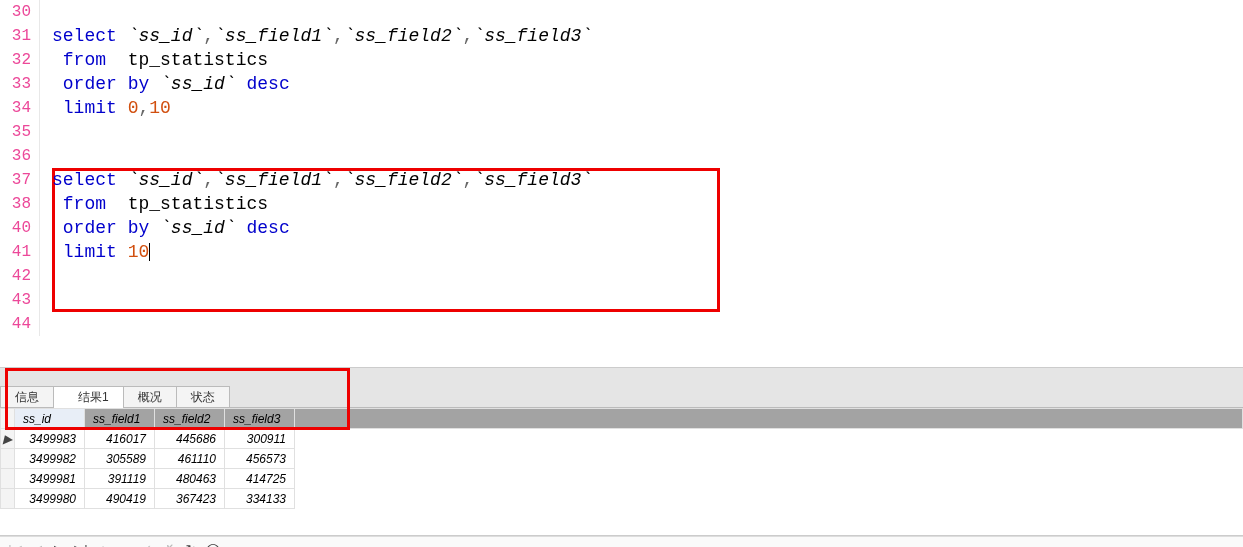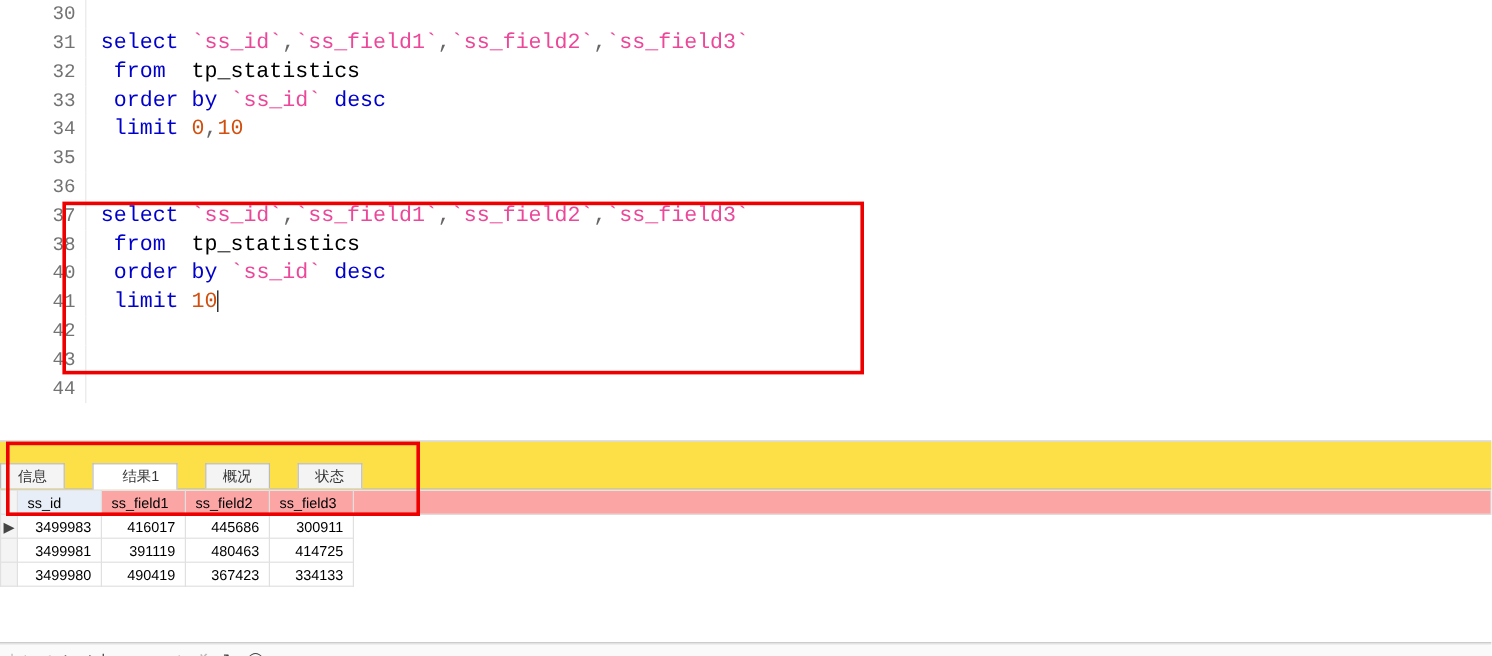"30" .gutter { color: #737373 -> #ec4899; margin-left: 32px -> none }
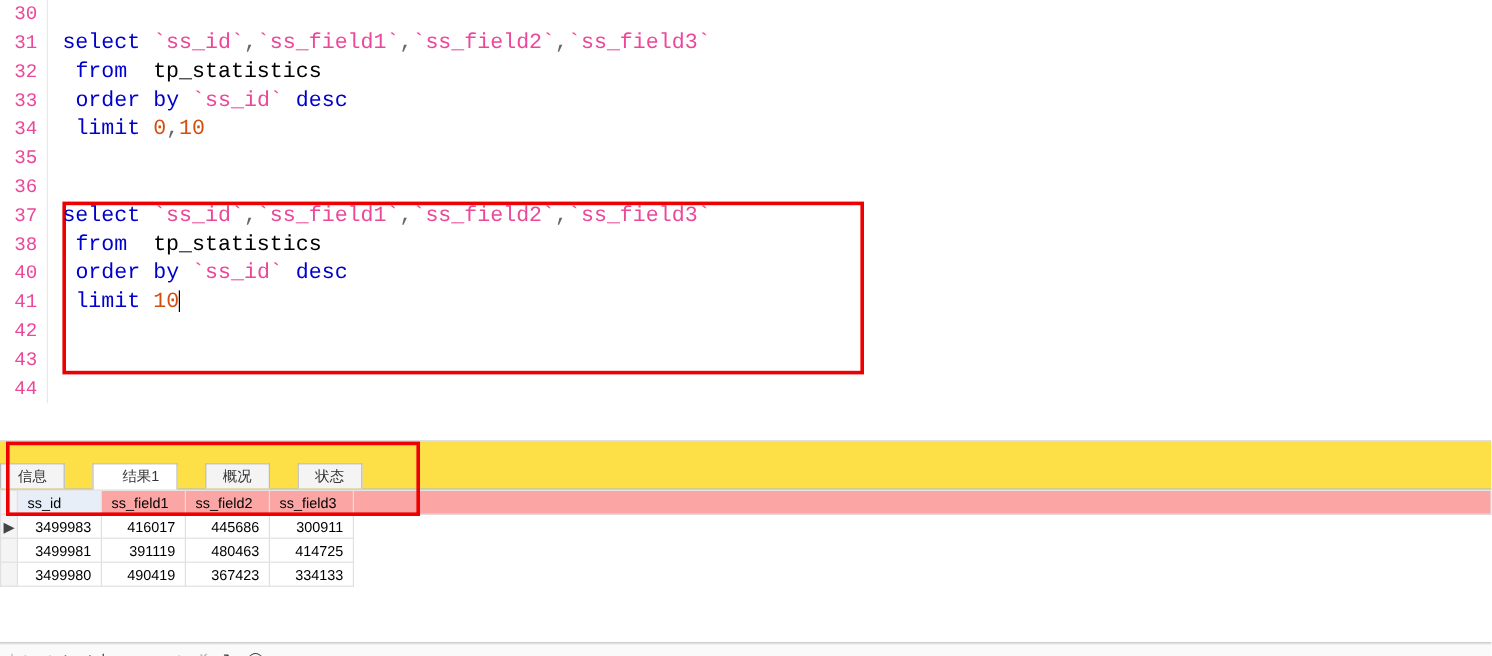"`ss_id`" .str { color: #ec4899 -> #000000; font-style: none -> italic }
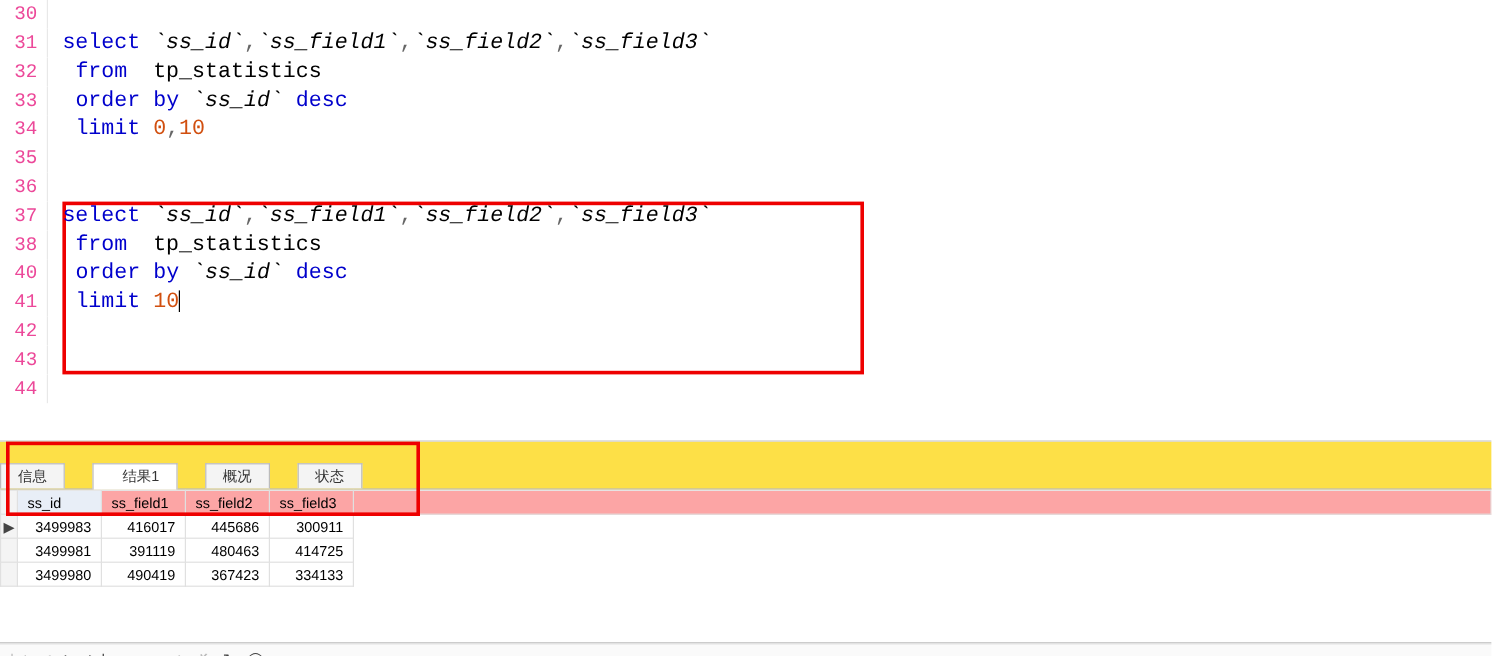"信息" .results-tabs { background: #fde047 -> #e5e5e5; gap: 24px -> none }
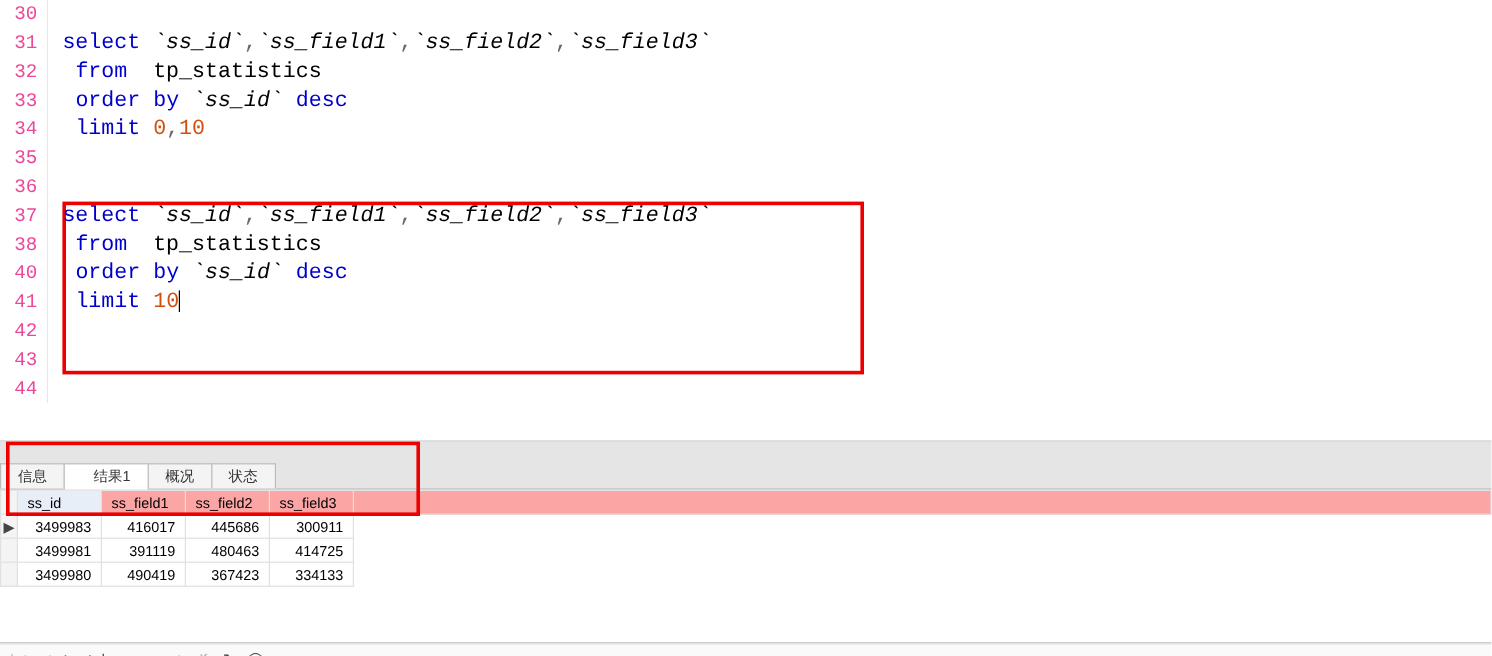"ss_id" table.result-grid th, table.result-grid td { font-style: none -> italic }
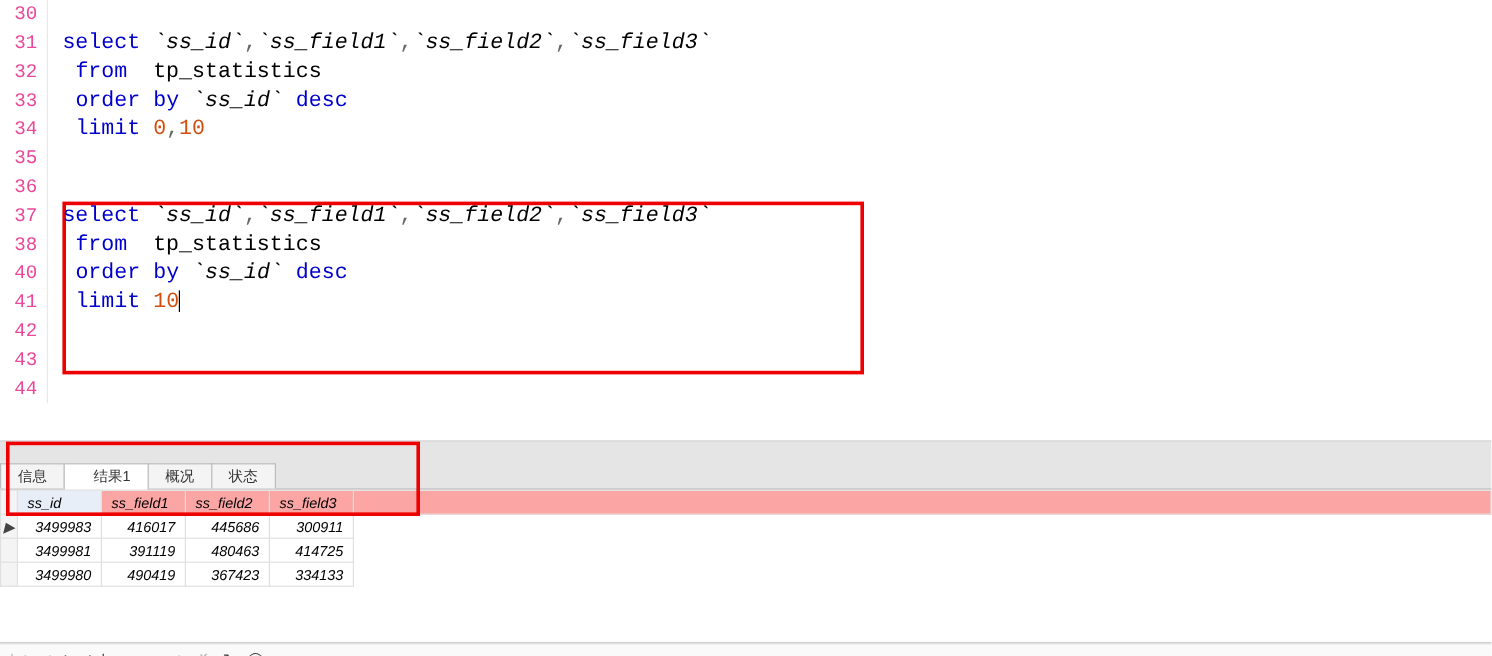"ss_field1" table.result-grid th { background: #fca5a5 -> #a3a3a3 }
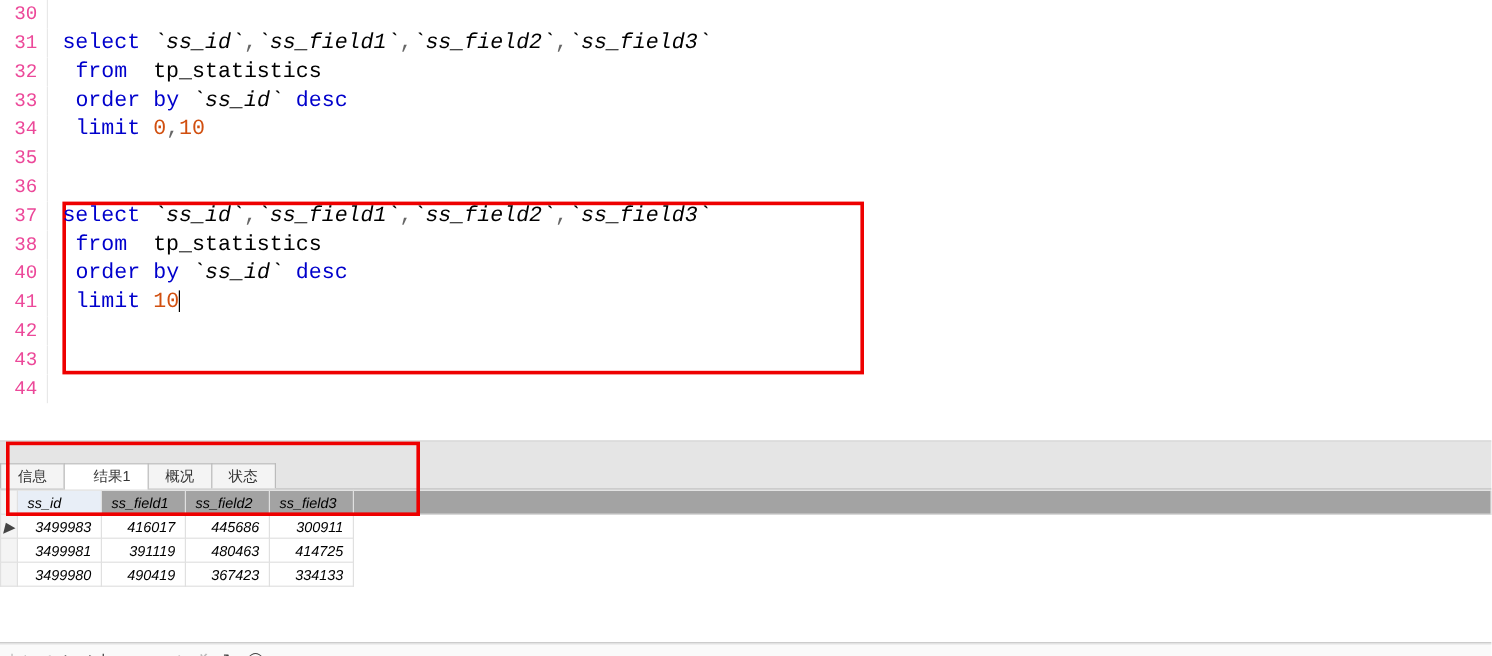"3499982" tr { html: none -> <tr> <td></td> <td>3499982</td> <td>305589</td> <td>461110</td> <td>456573</td> <td></td> </tr> }
